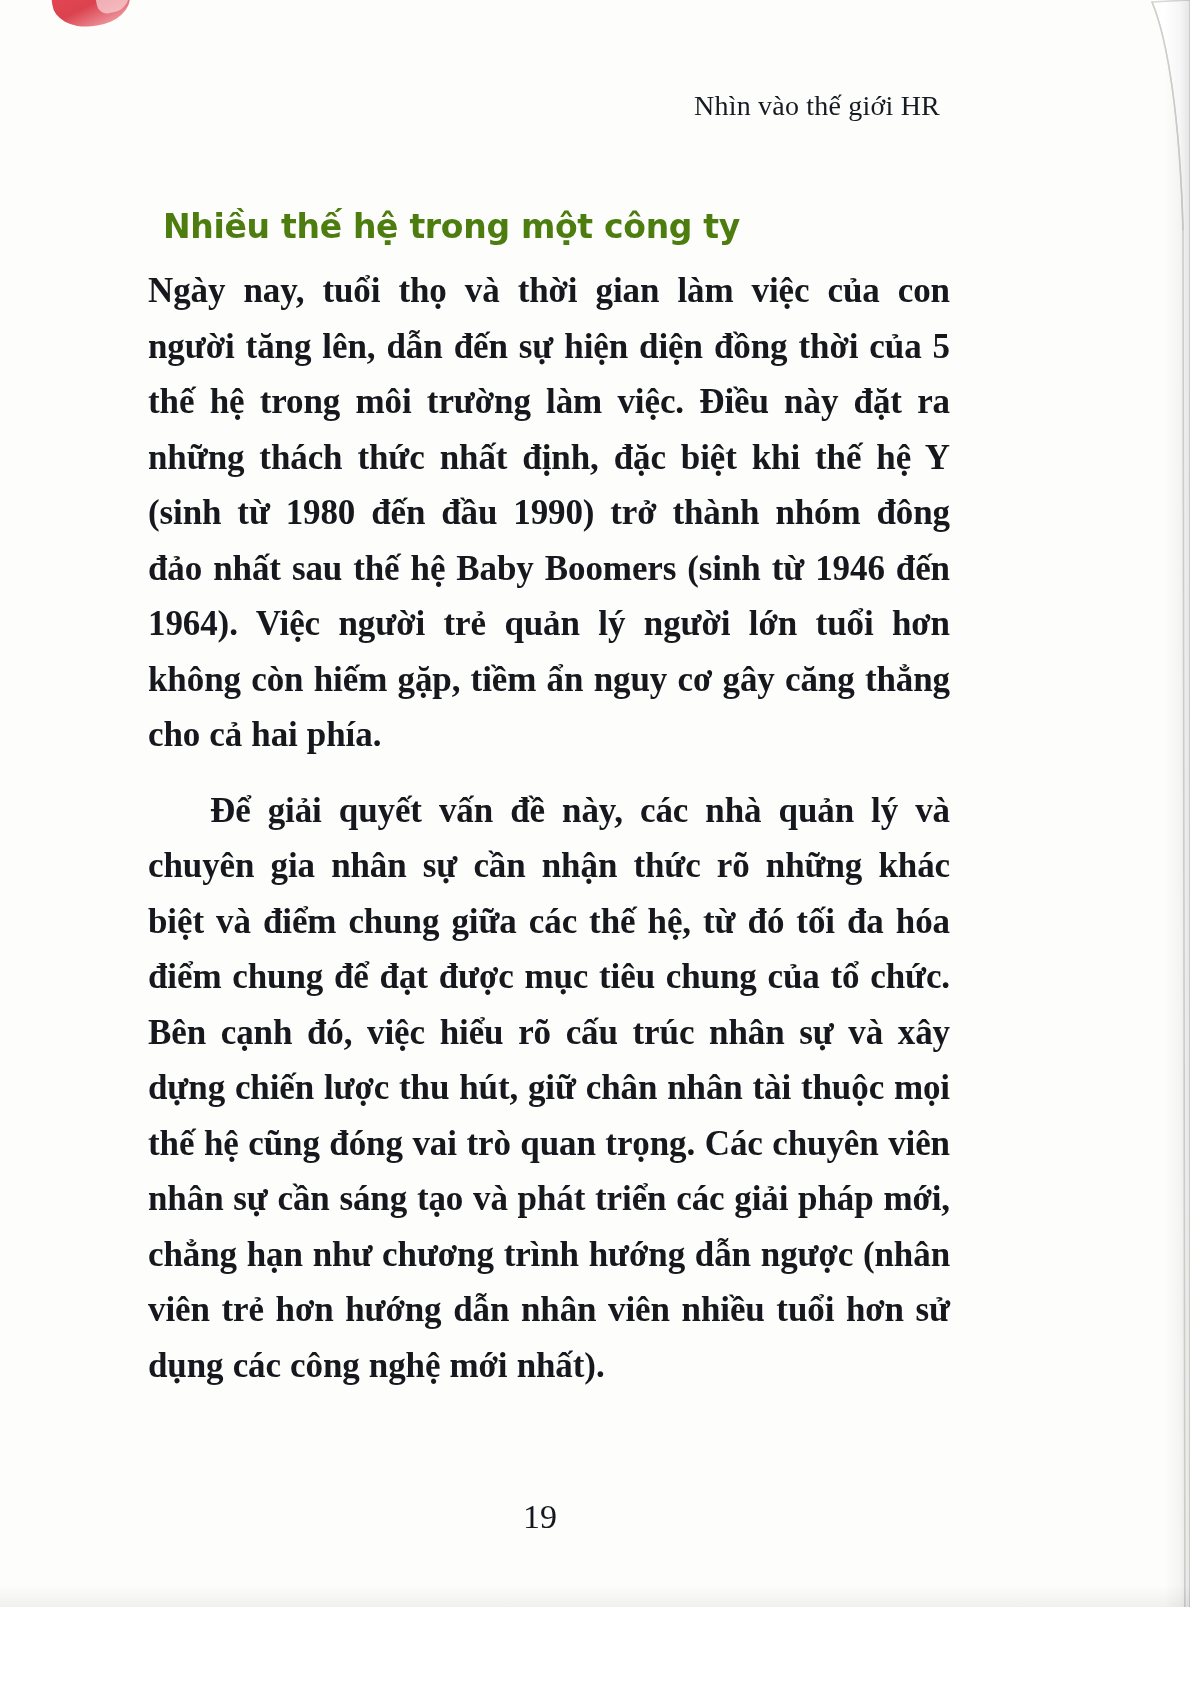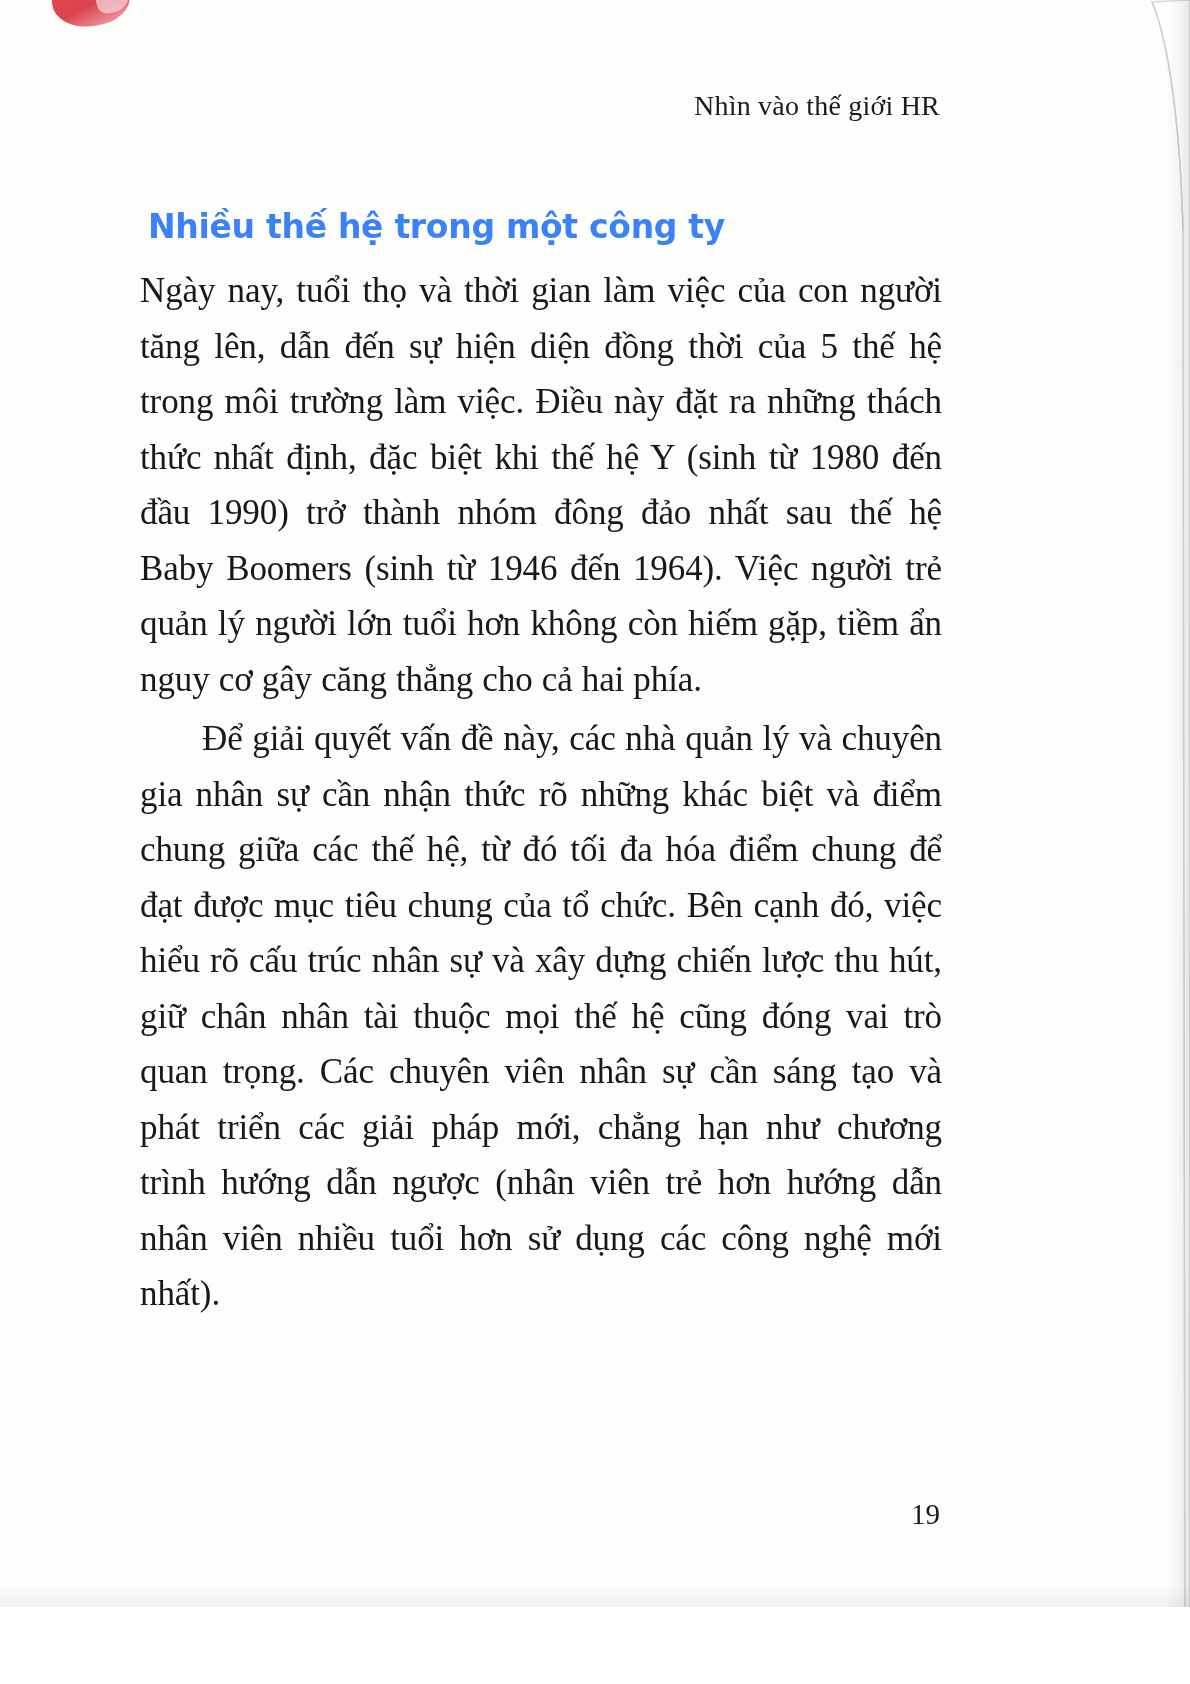"Nhiều thế hệ trong một" .chapter-heading { color: #3b82f6 -> #4d7c0f; left: 148px -> 163px }
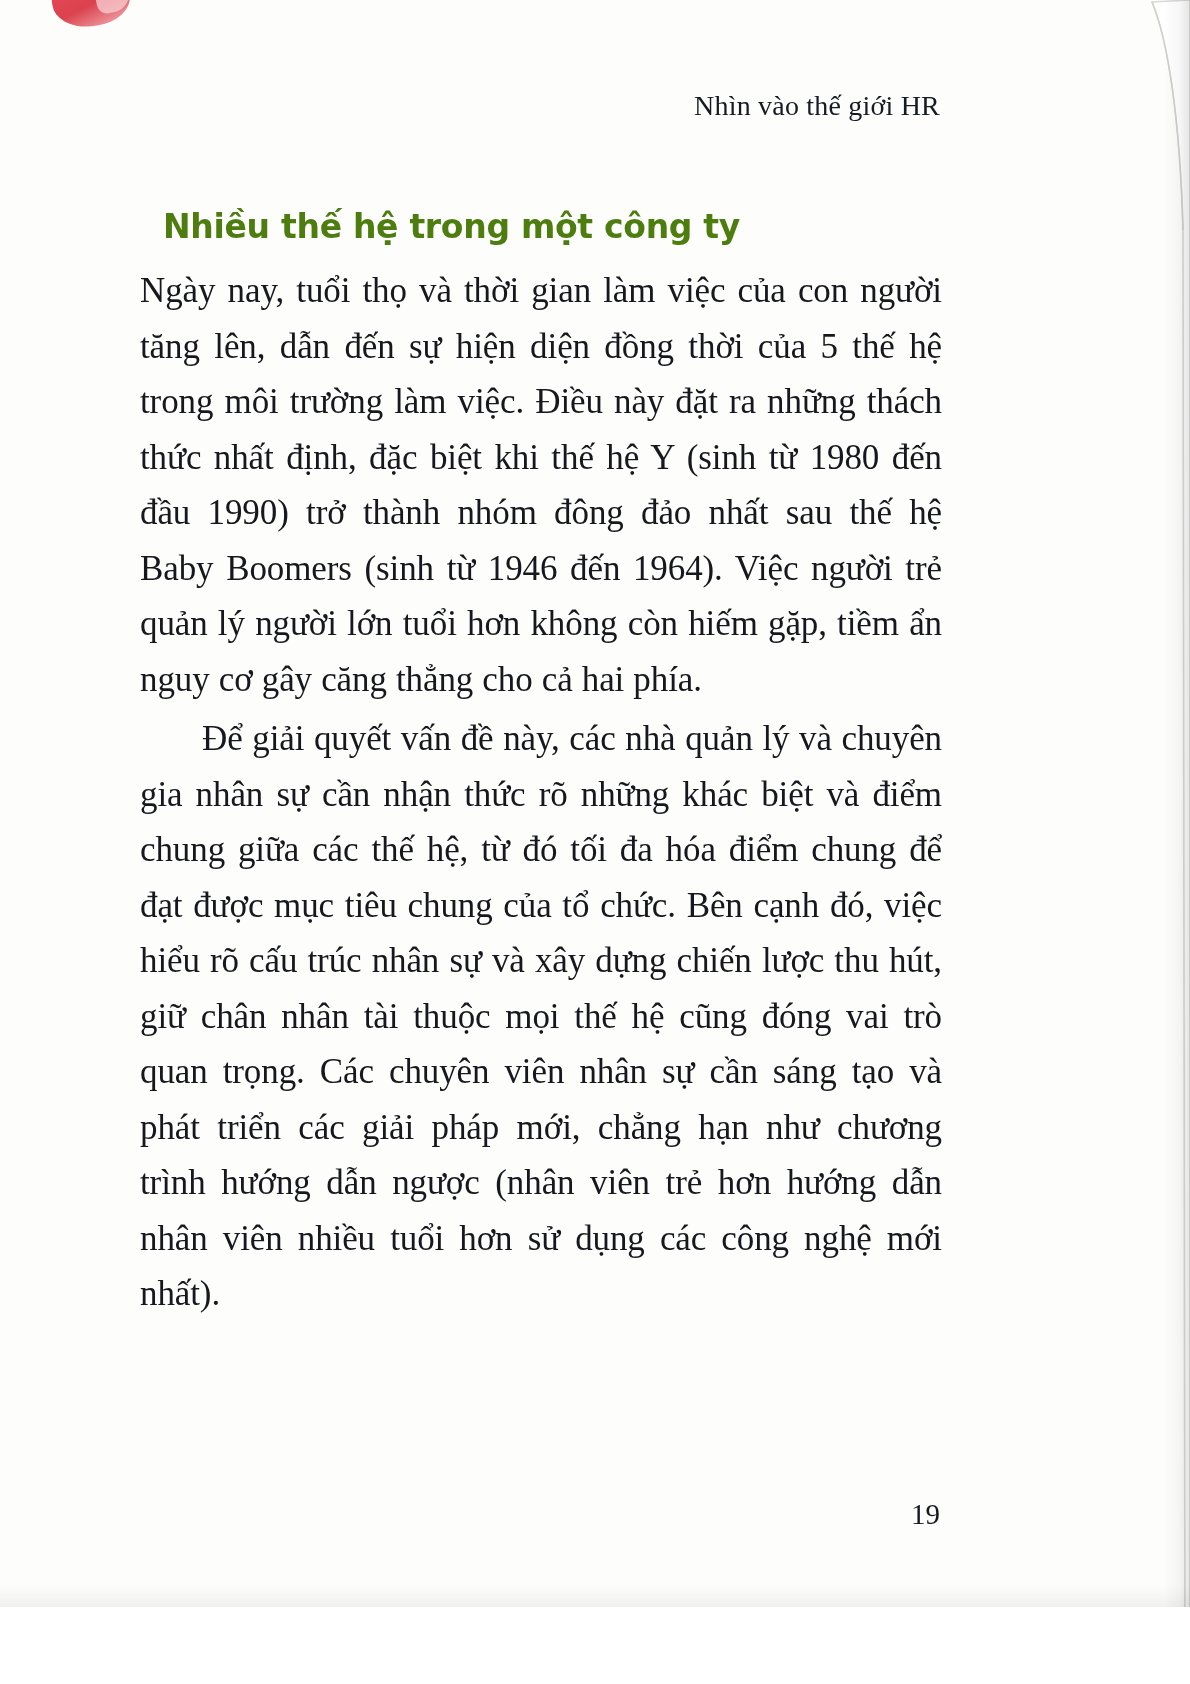"Ngày nay, tuổi thọ và" .body-block { font-weight: none -> bold; left: 140px -> 148px }
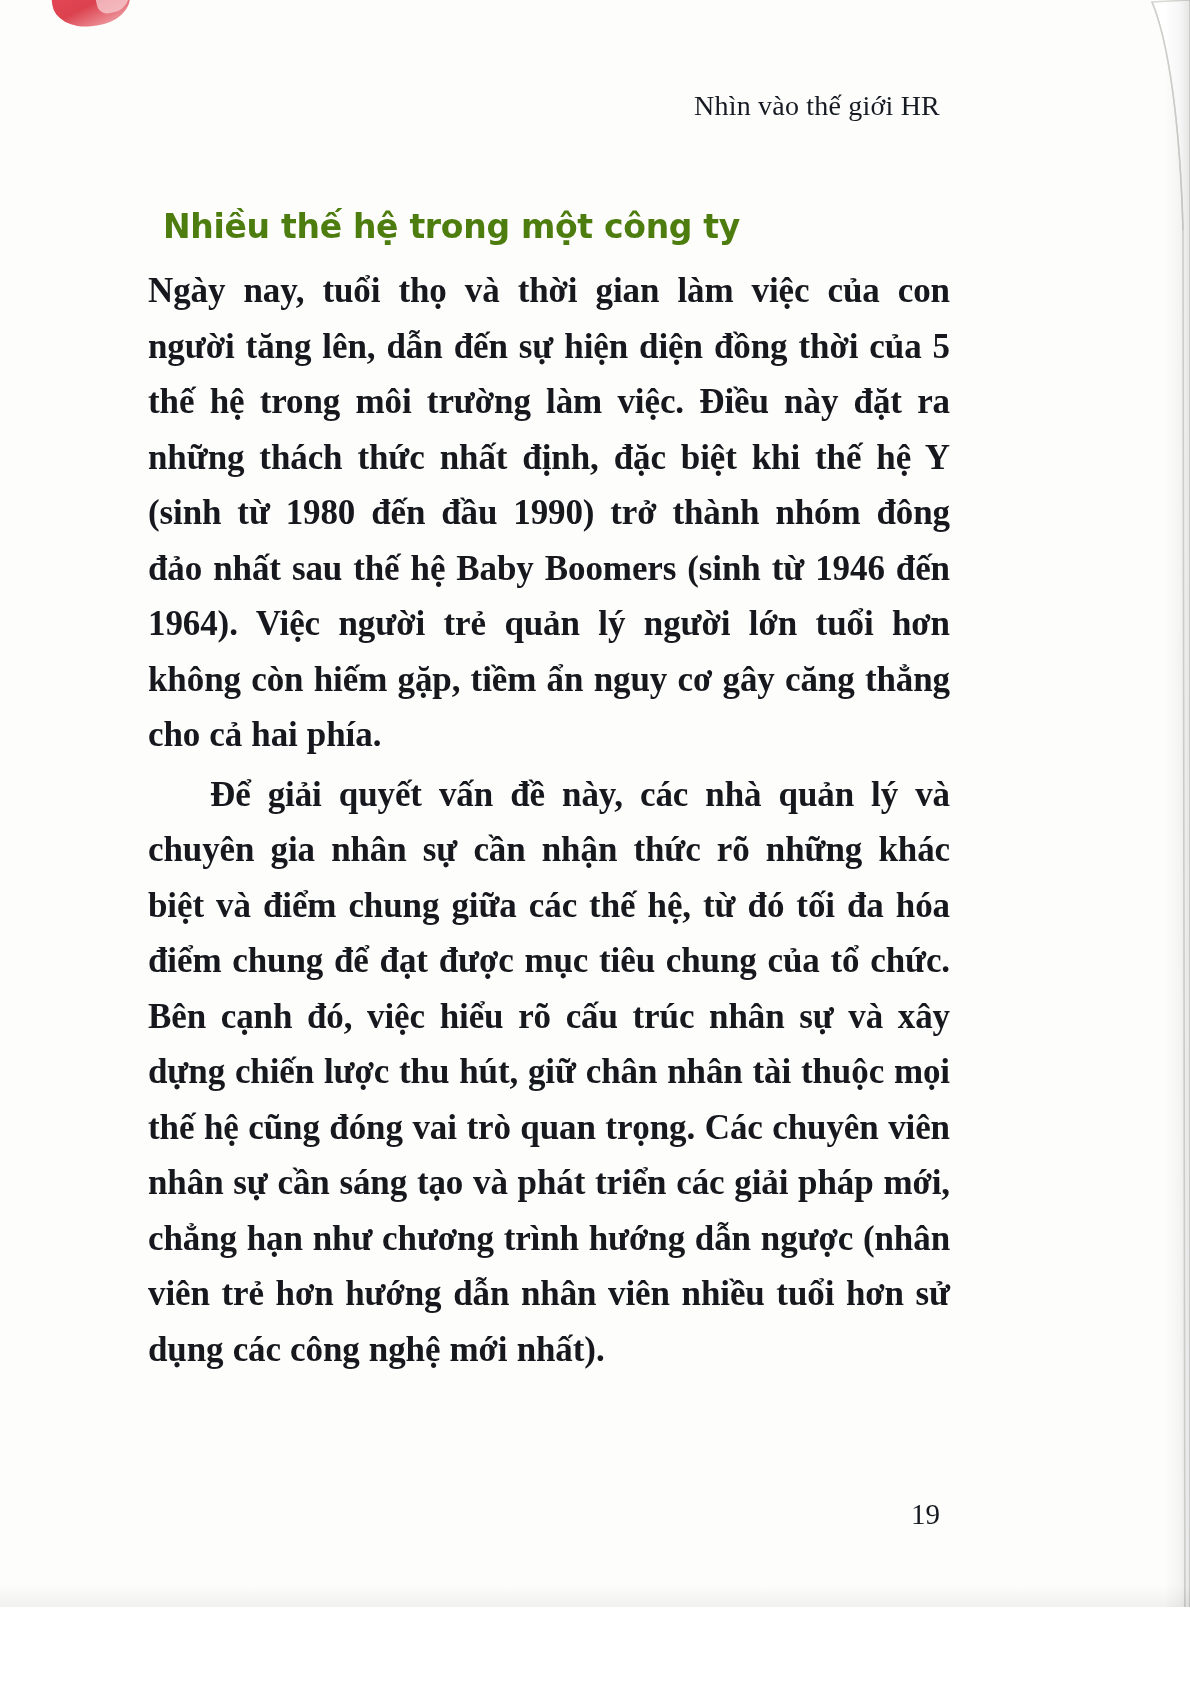"Để giải quyết vấn đề" p.para.indent { margin-top: 4px -> 20px }
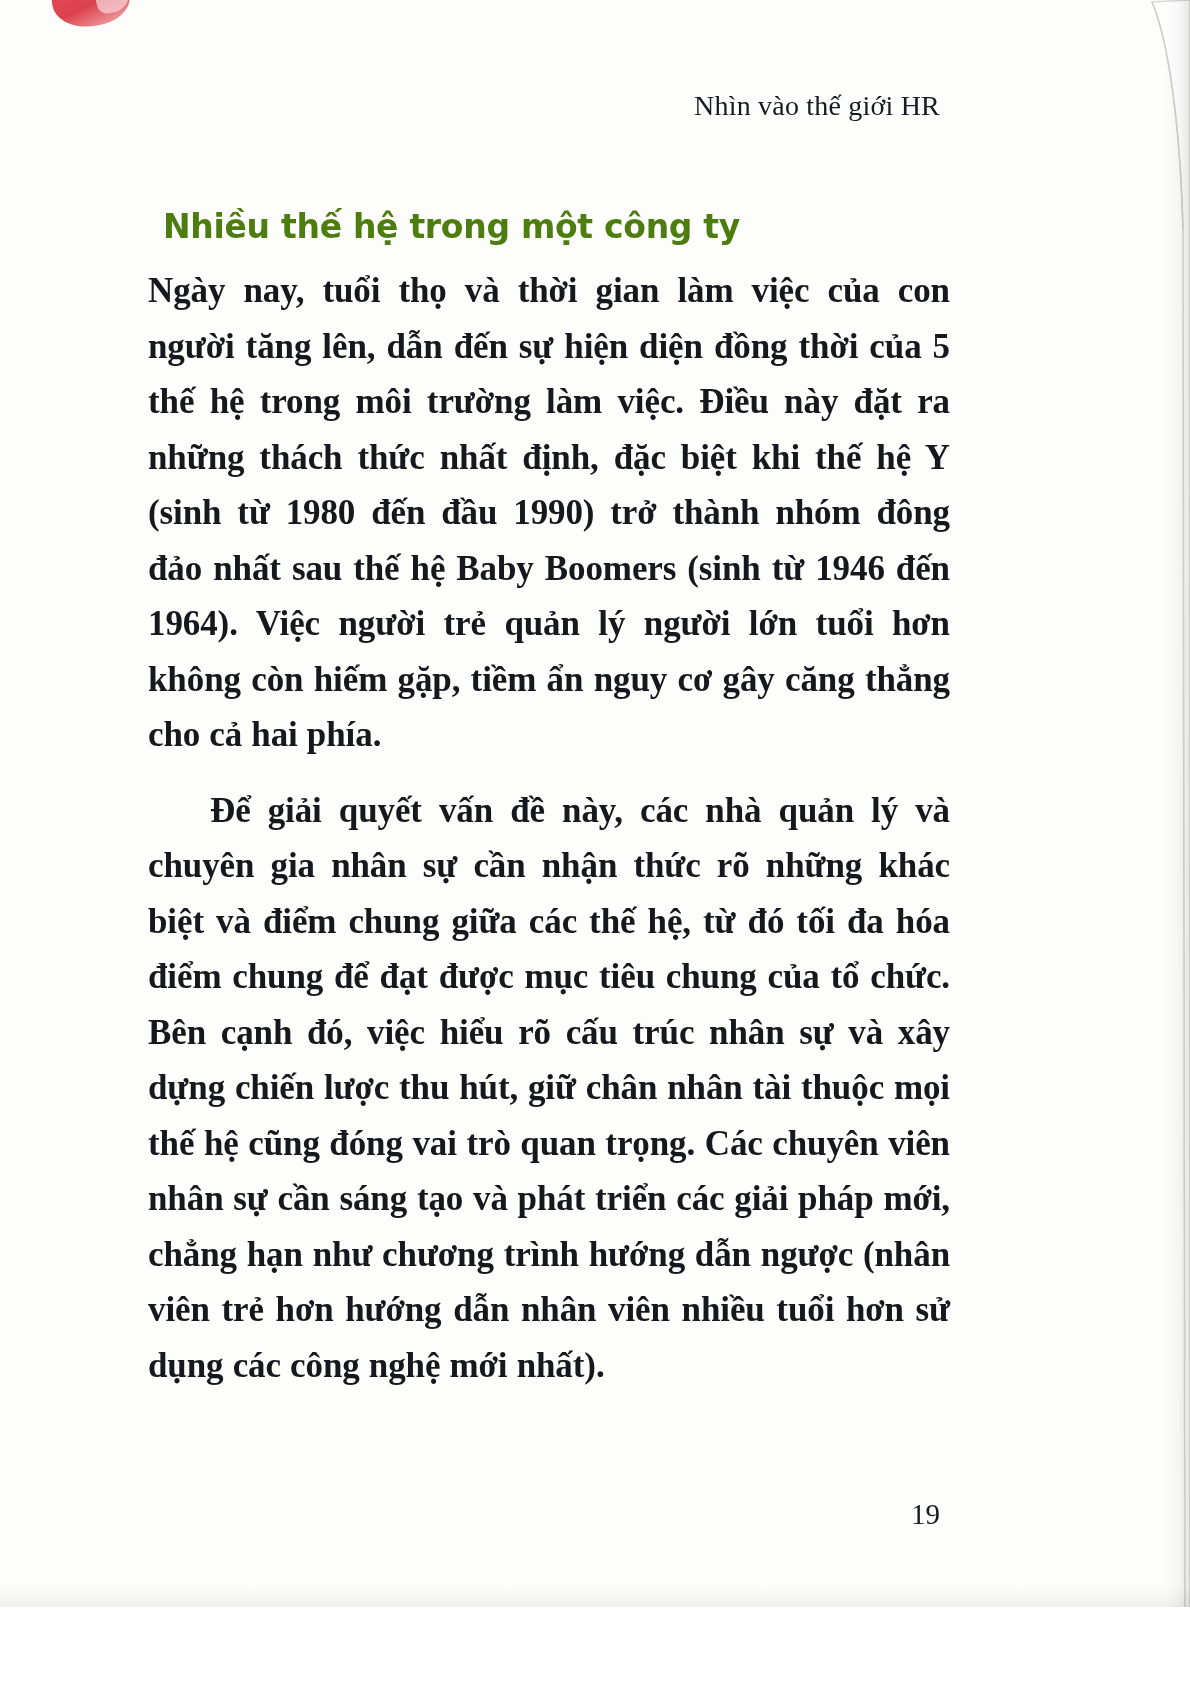"19" .page-number { font-size: 29px -> 34px; text-align: right -> center }
